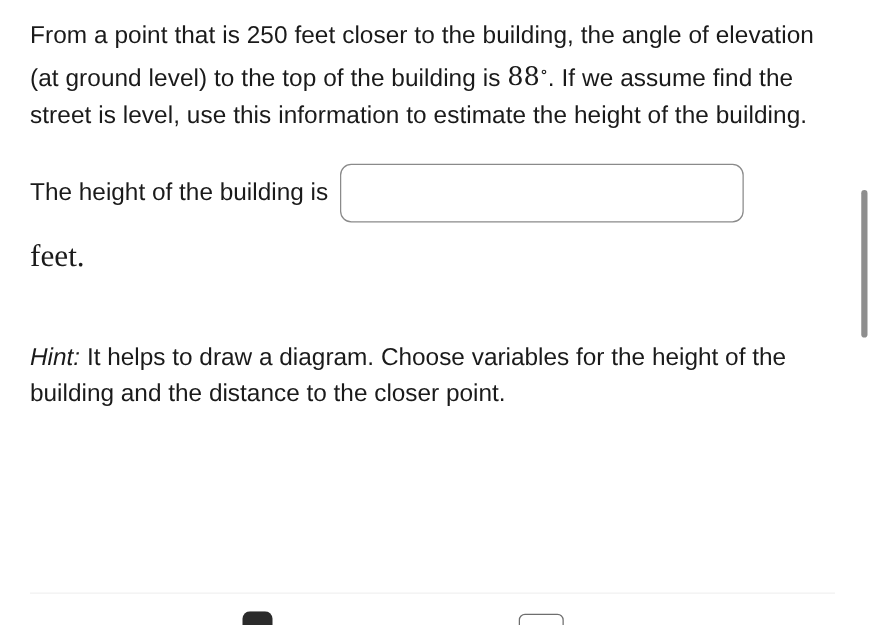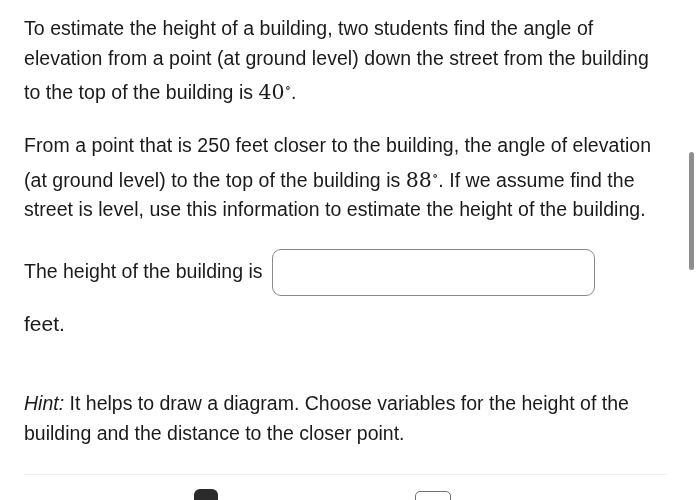"To estimate the height of" p.para { html: <p><span>To estimate the height of a building, two students find the angle of elevation from a point (at ground level) down the street from the building to the top of the building is </span><span><span>40</span><span>∘</span></span><span>.</span></p> -> none }
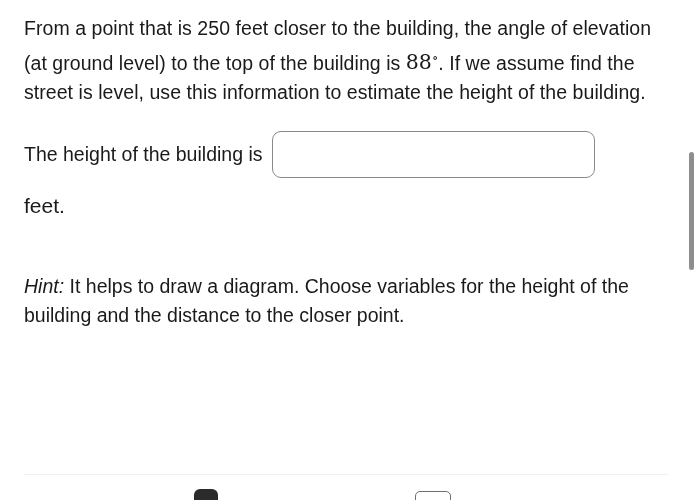"feet." .units-line { font-family: none -> Liberation Serif, serif; font-size: 21px -> 25px }
